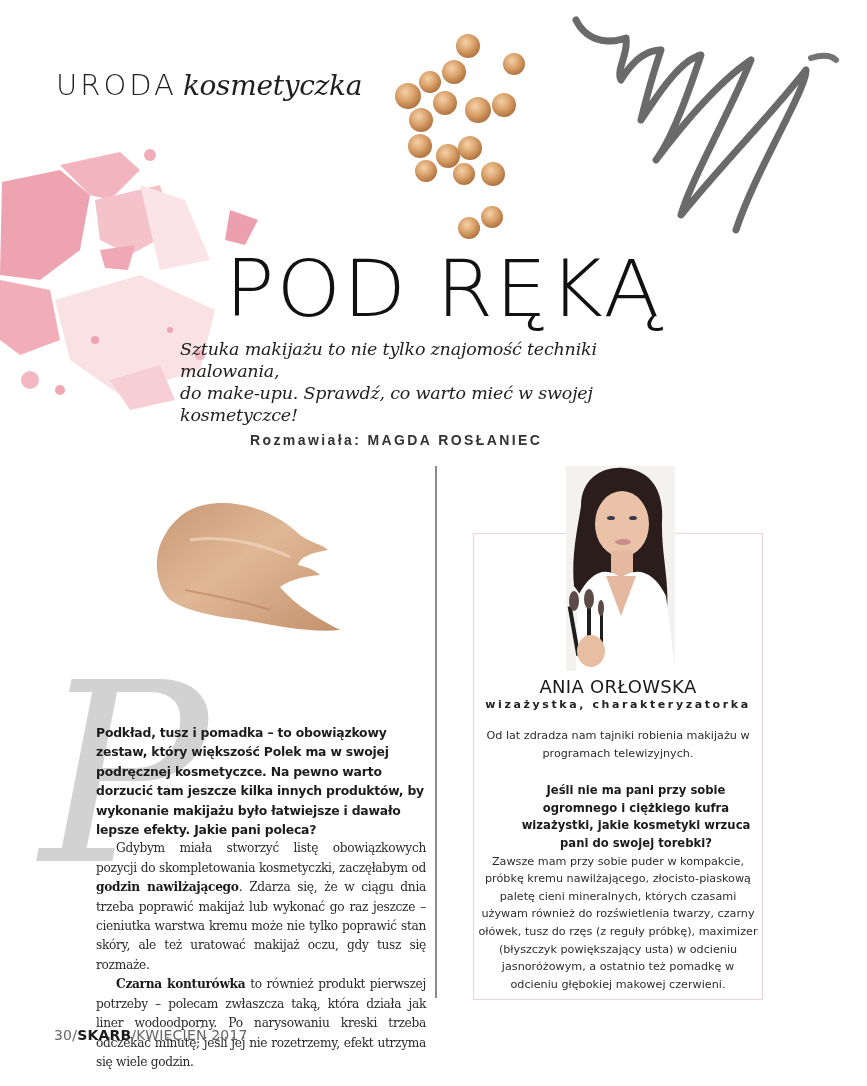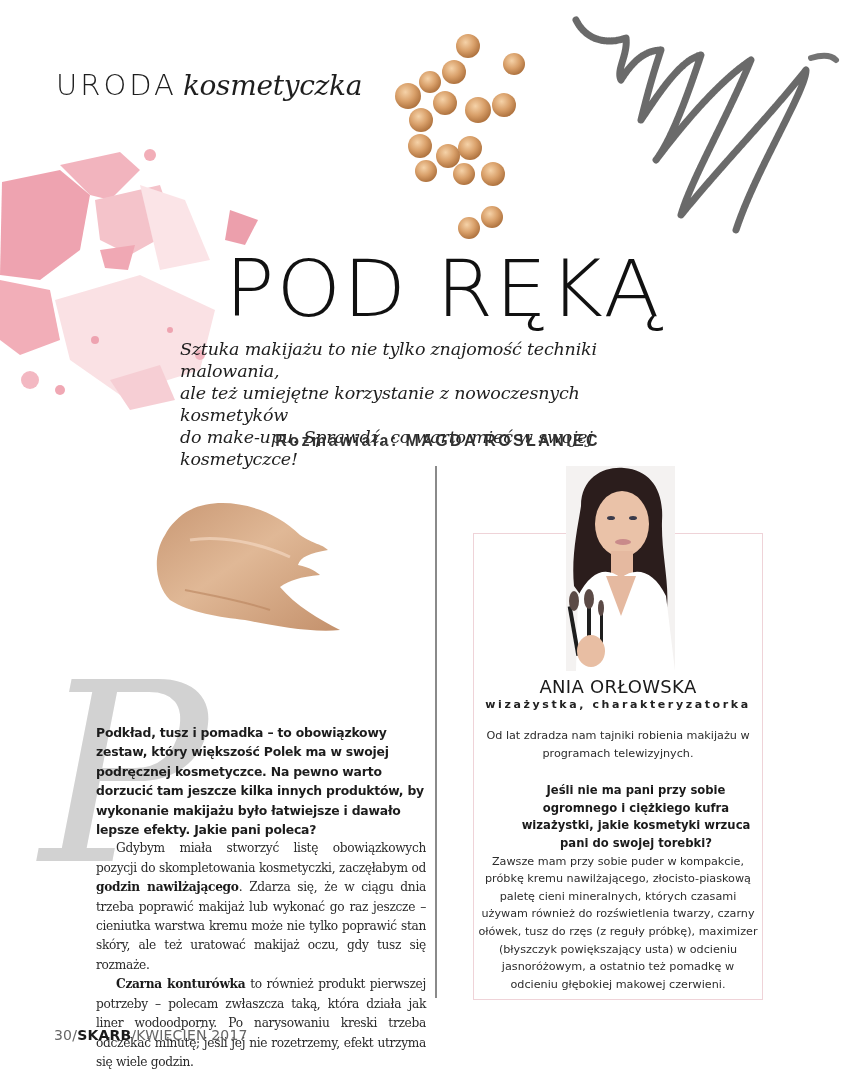"ale też umiejętne korzystanie z" div { html: <div>ale też umiejętne korzystanie z nowoczesnych kosmetyków</div> -> none }
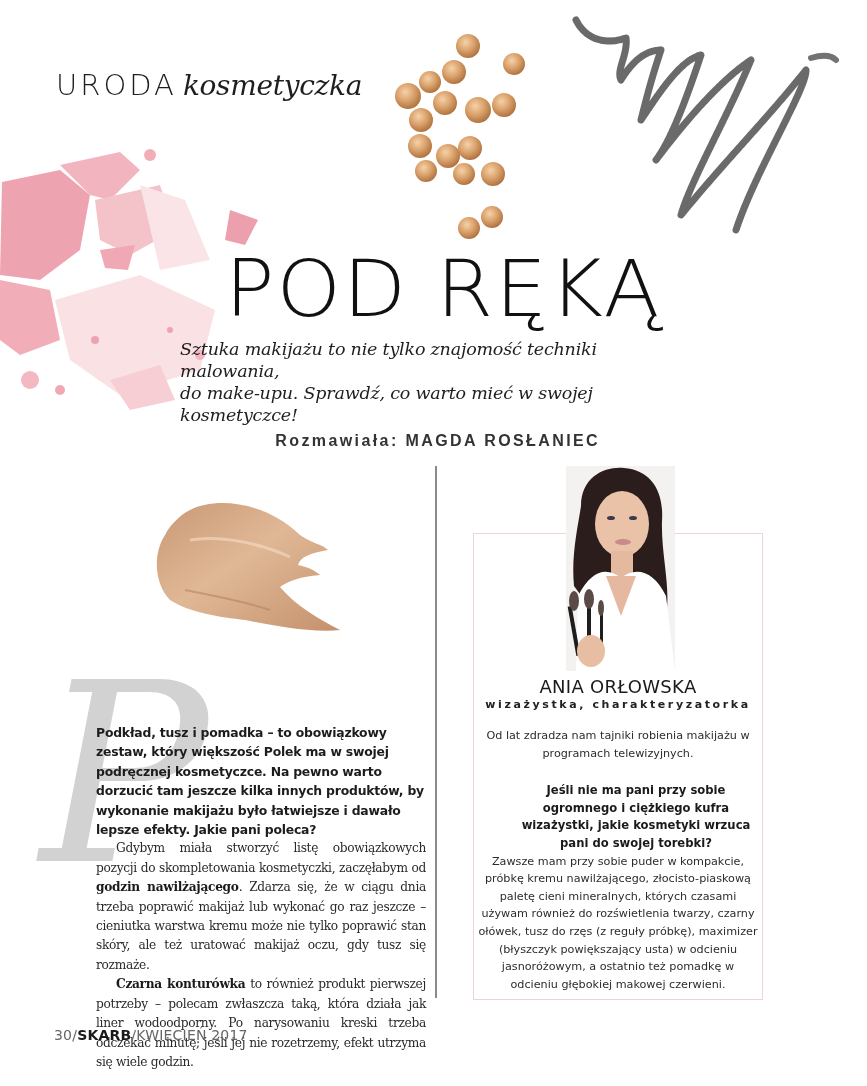"Rozmawiała: MAGDA ROSŁANIEC" .byline { font-size: 16px -> 14px; text-align: right -> left }
